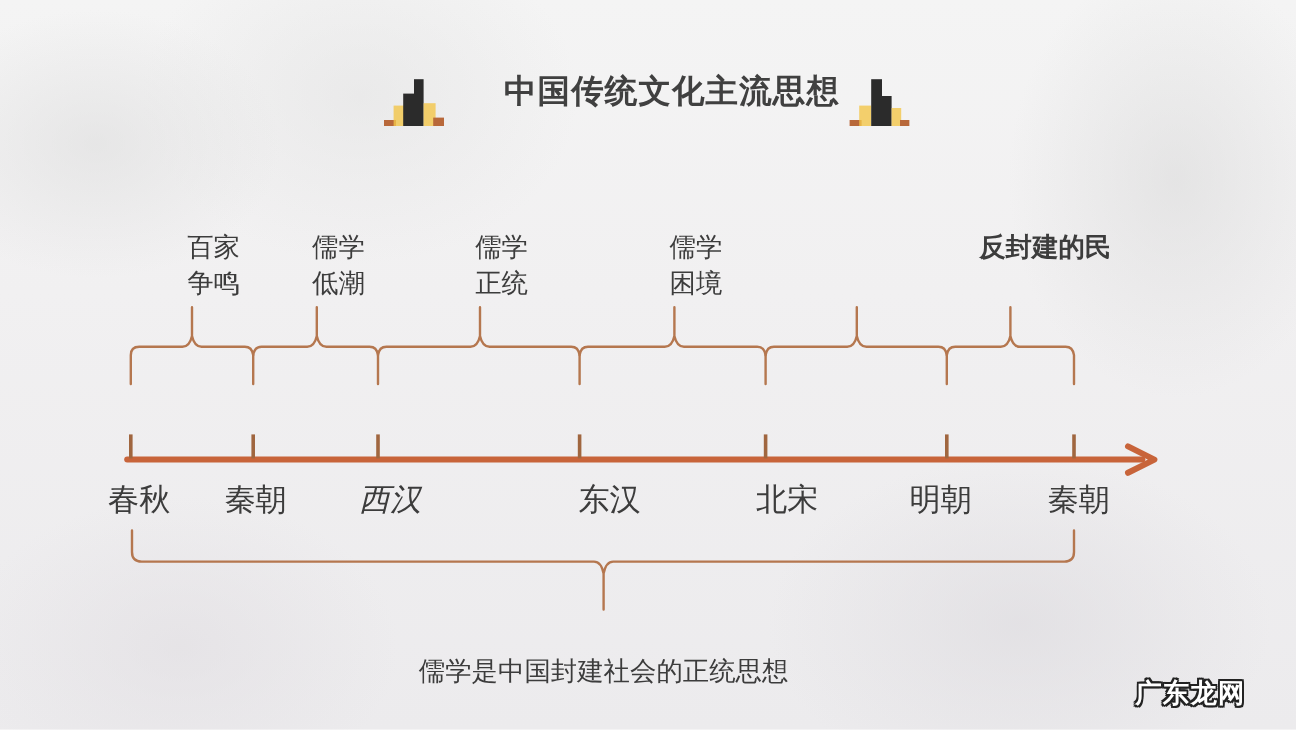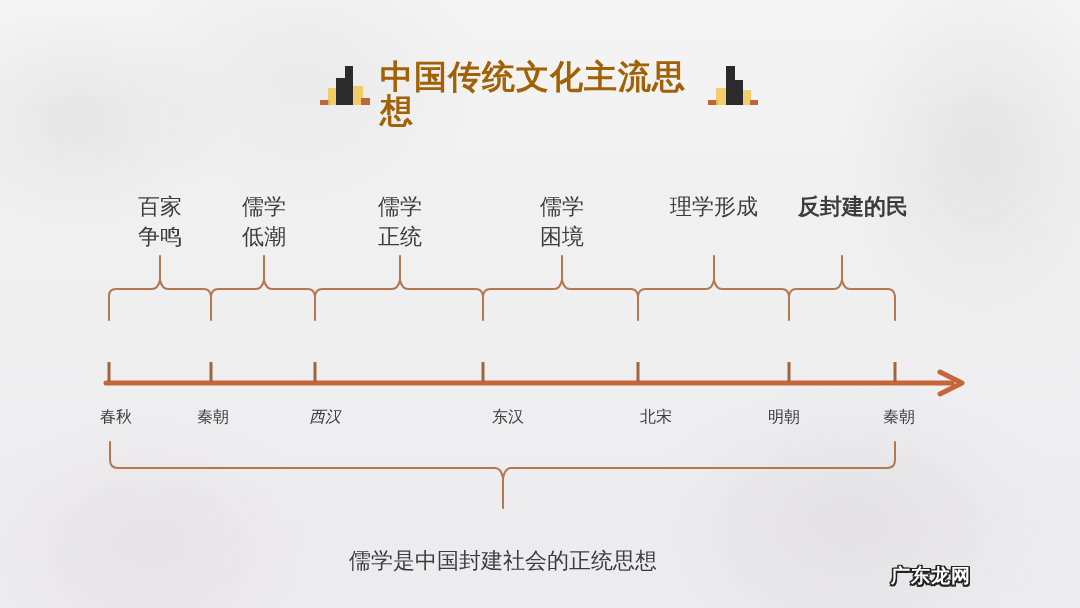"中国传统文化主流思想" .title { color: #a16207 -> #404040; font-size: 33px -> 27px; text-align: left -> right }
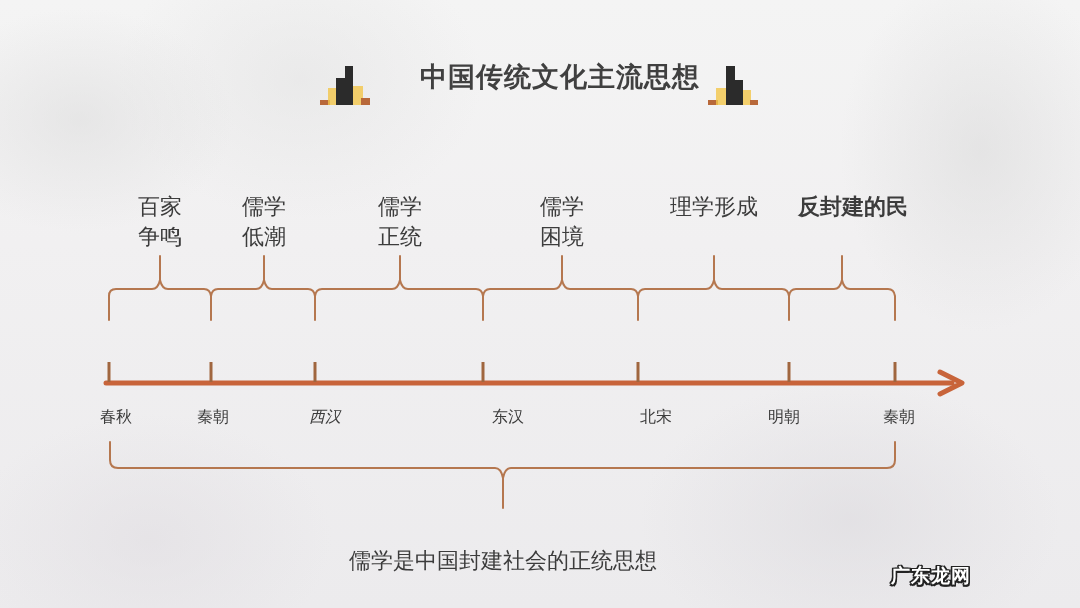"百家" .top-label { margin-left: none -> 18px }
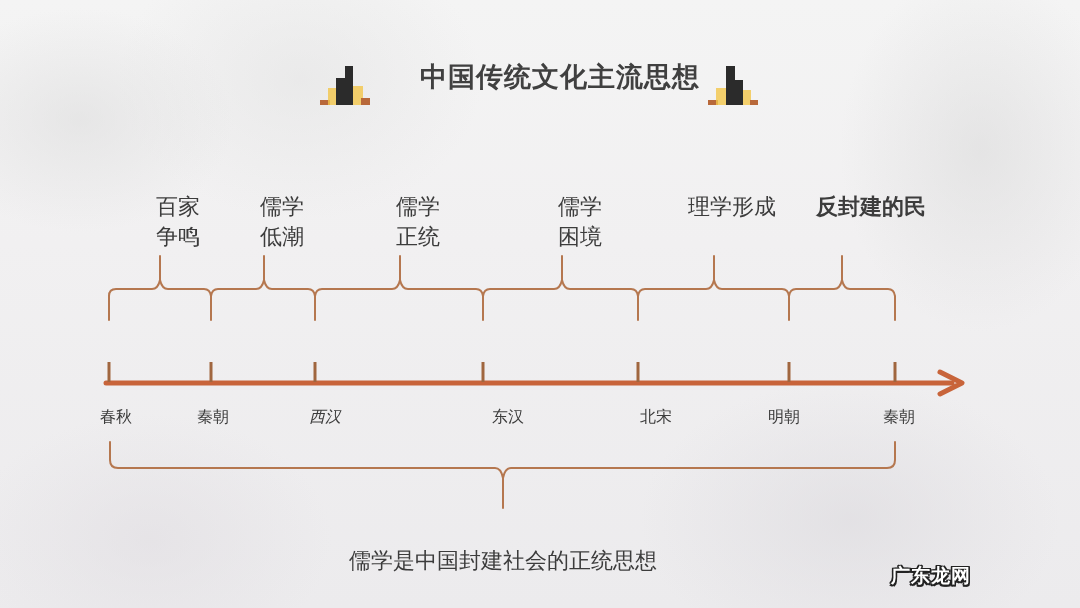"理学形成" div { html: <div>理学形成</div> -> none }
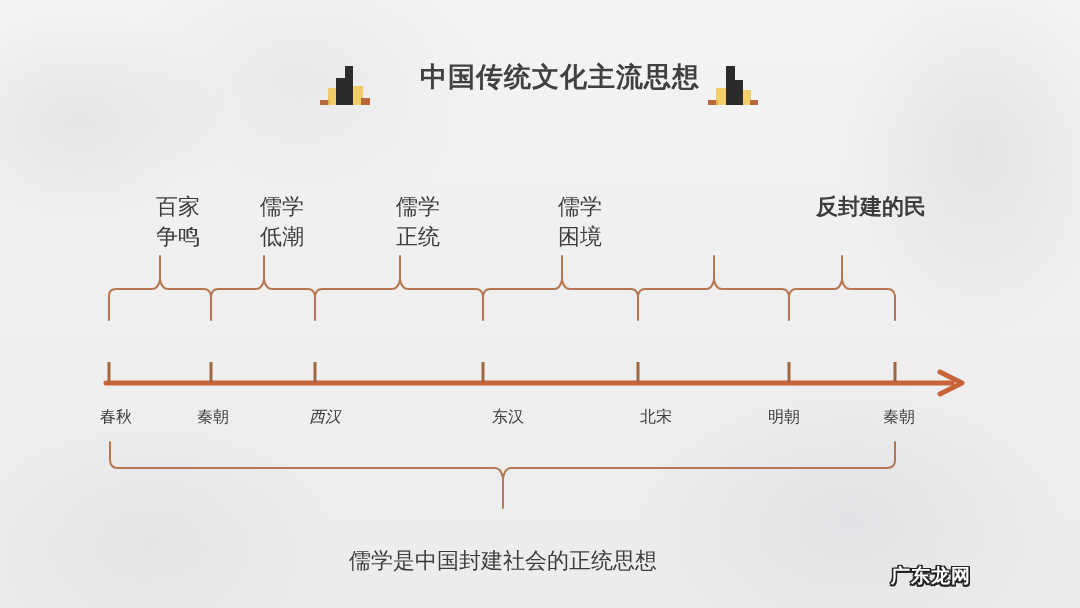"春秋" .era-label { font-size: 16px -> 26px }
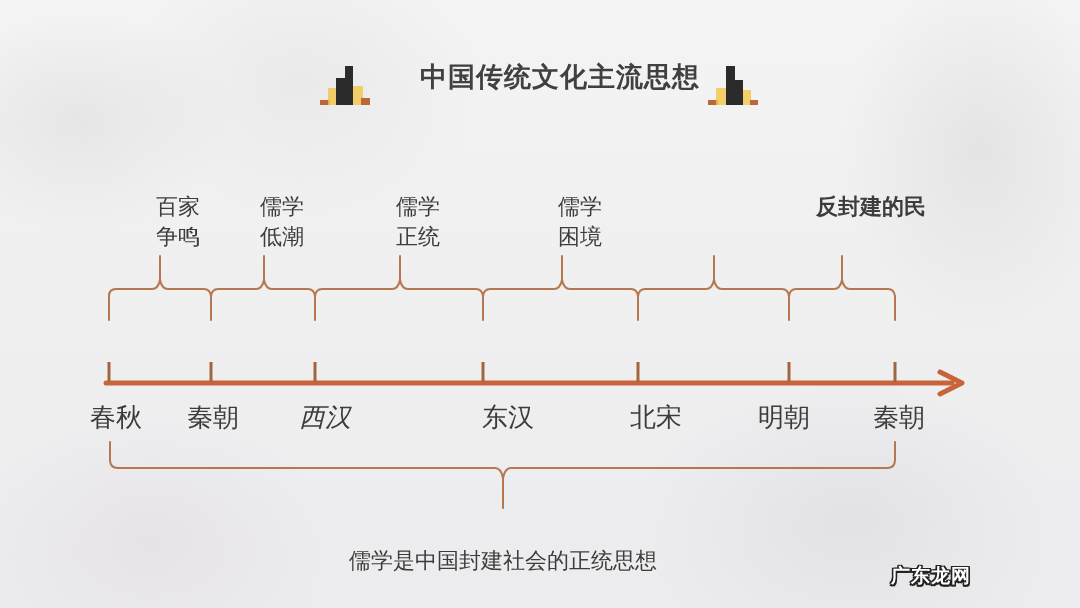"广东龙网" .watermark { font-size: 19px -> 22px; left: 891px -> 946px }
